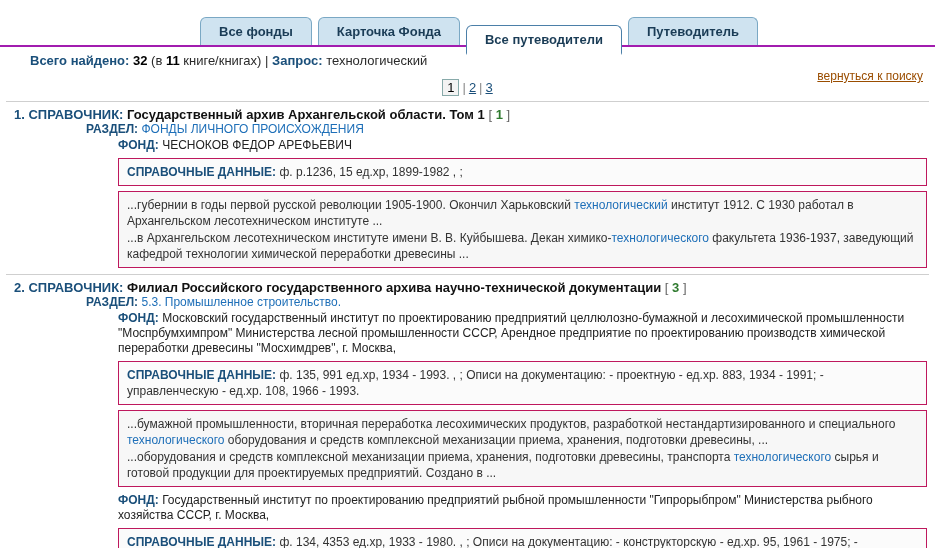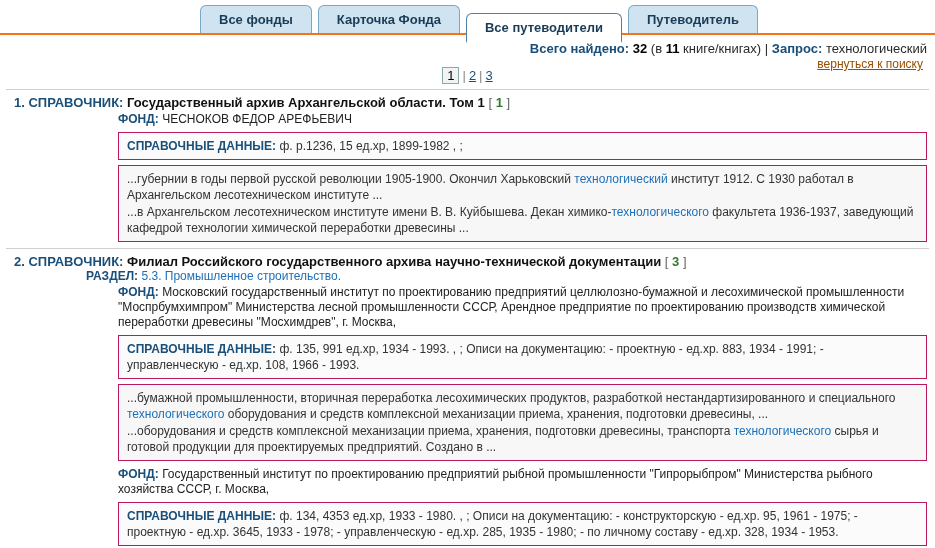"Все фонды" .tabs { border-bottom: 2px solid #f97316 -> 2px solid #a21caf; margin-top: none -> 12px }
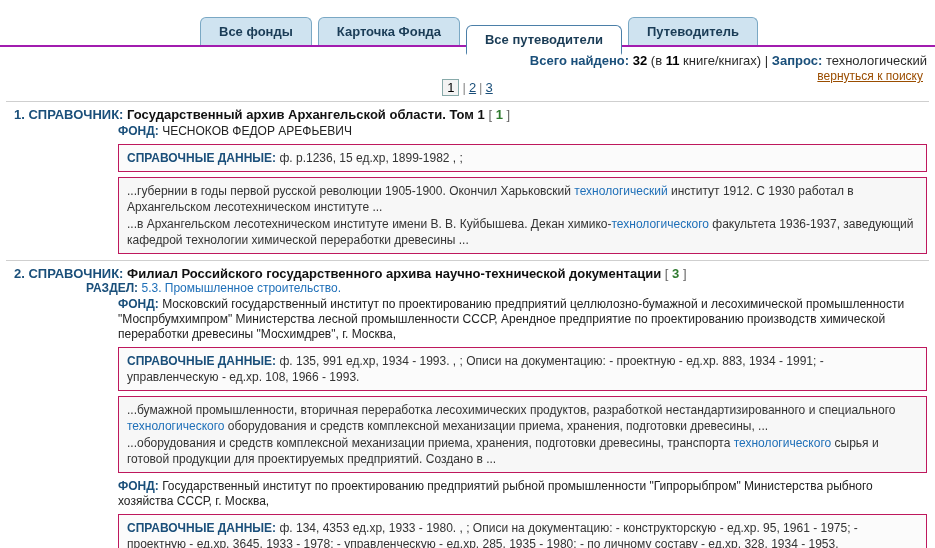"Всего найдено: 32 (в 11" .summary { text-align: right -> none }
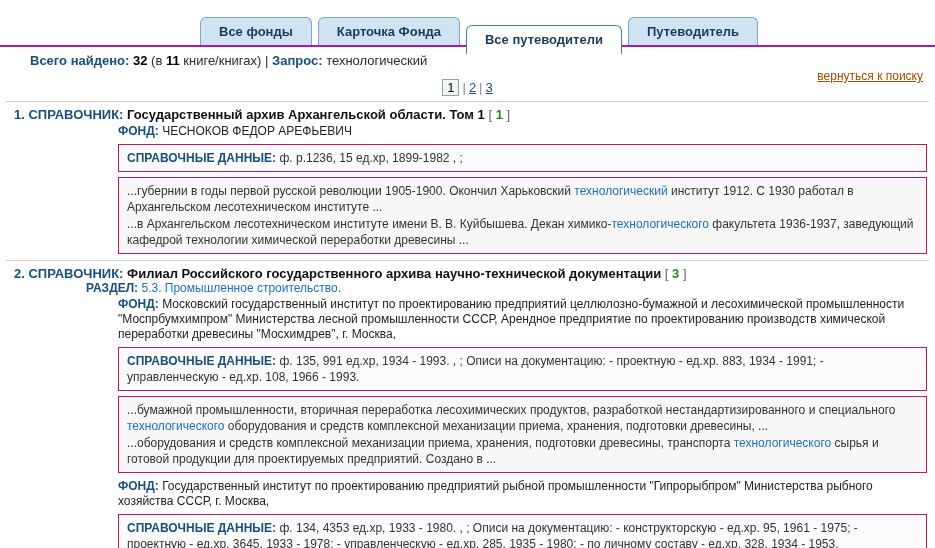"РАЗДЕЛ: ФОНДЫ ЛИЧНОГО ПРОИСХОЖДЕНИЯ" div.indent1 { html: none -> <div> <span>РАЗДЕЛ:</span> <span>ФОНДЫ ЛИЧНОГО ПРОИСХОЖДЕНИЯ</span> </div> }
